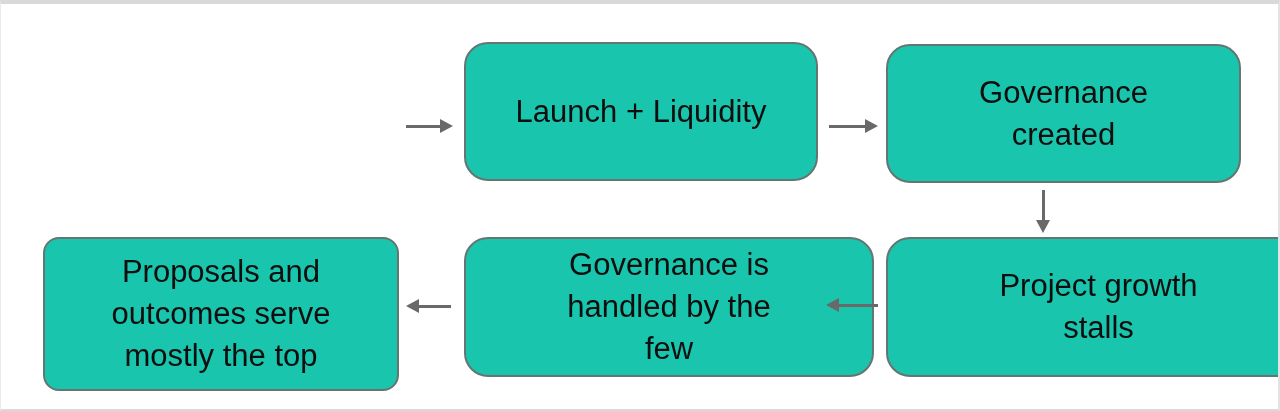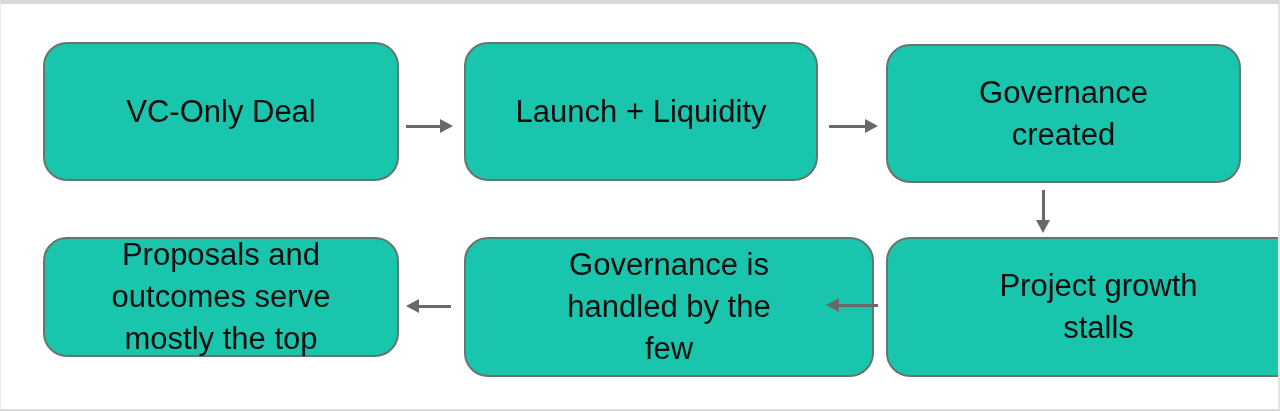"VC-Only Deal" div.node { html: <div> <span>VC-Only Deal</span> </div> -> none }
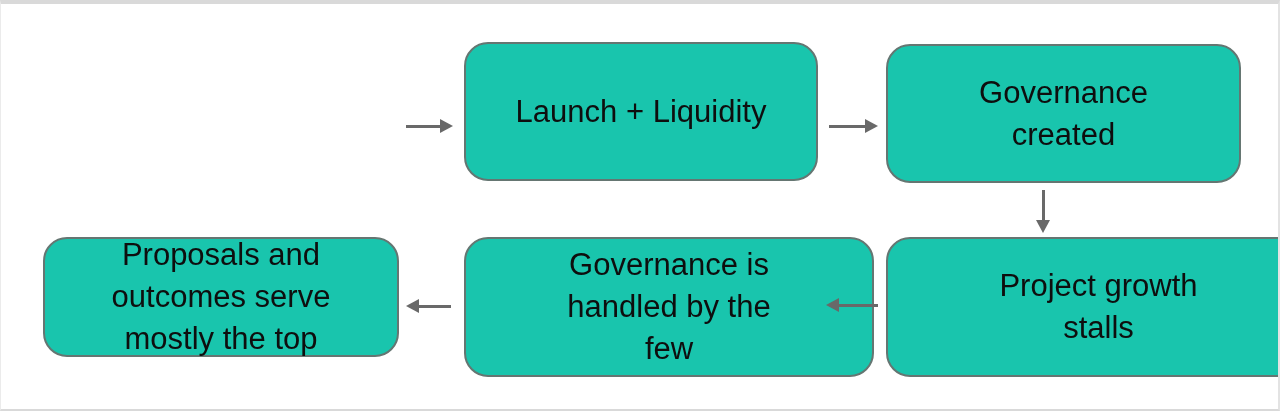"Proposals and" .n4 { border-radius: none -> 16px; height: 120px -> 154px }
